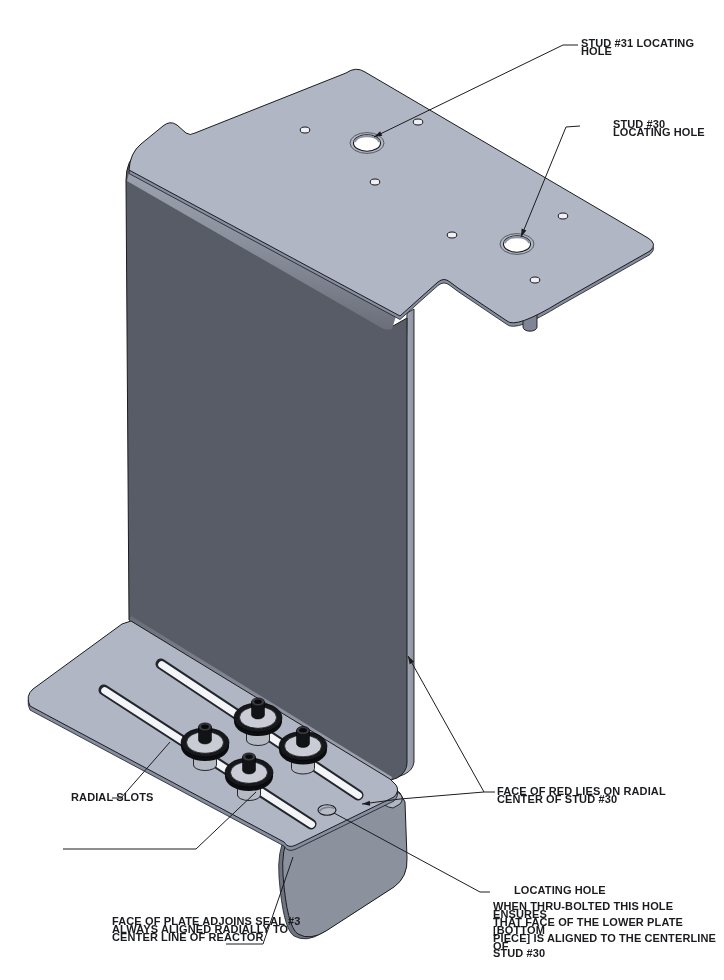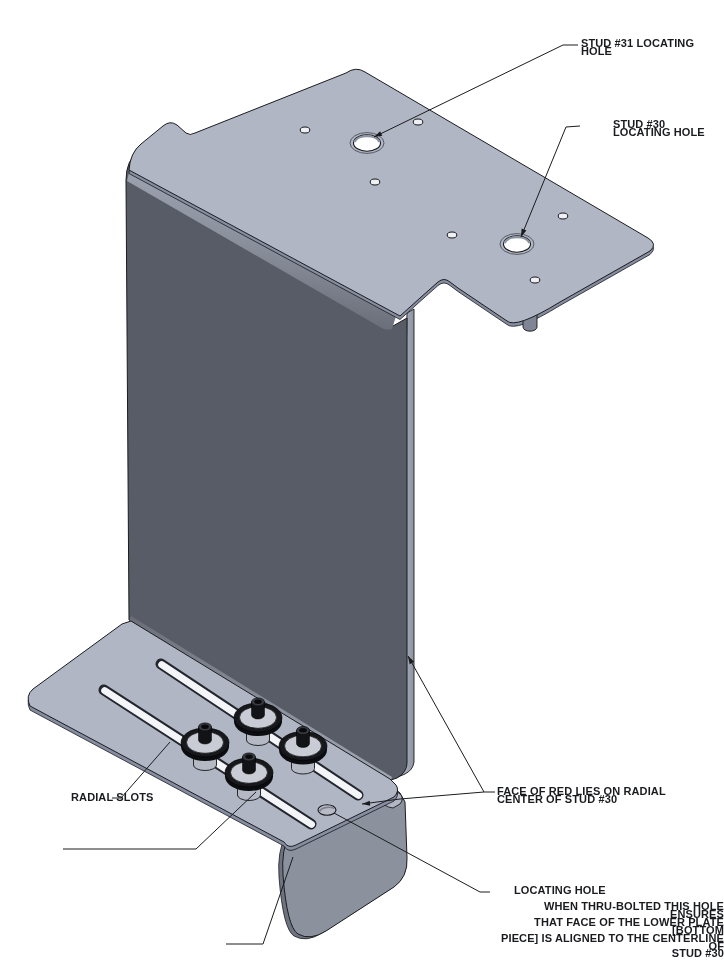"WHEN THRU-BOLTED THIS HOLE ENSURES" div.ann { text-align: right -> none }
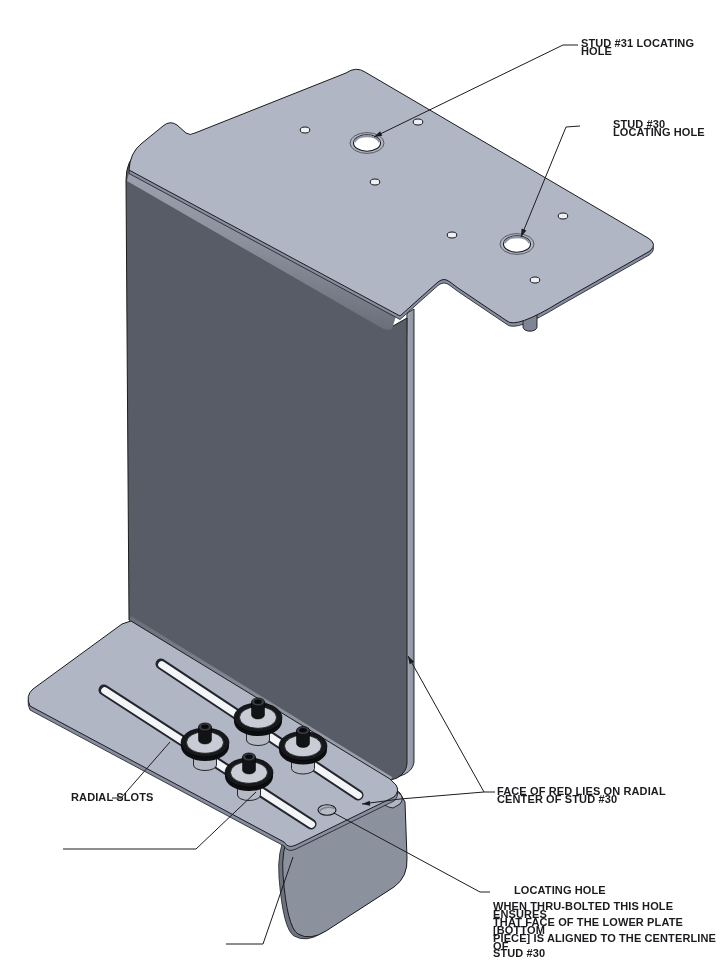"FACE OF PLATE ADJOINS SEAL" div.ann { html: none -> <div>FACE OF PLATE ADJOINS SEAL #3 ALWAYS ALIGNED RADIALLY TO CENTER LINE OF REACTOR</div> }
